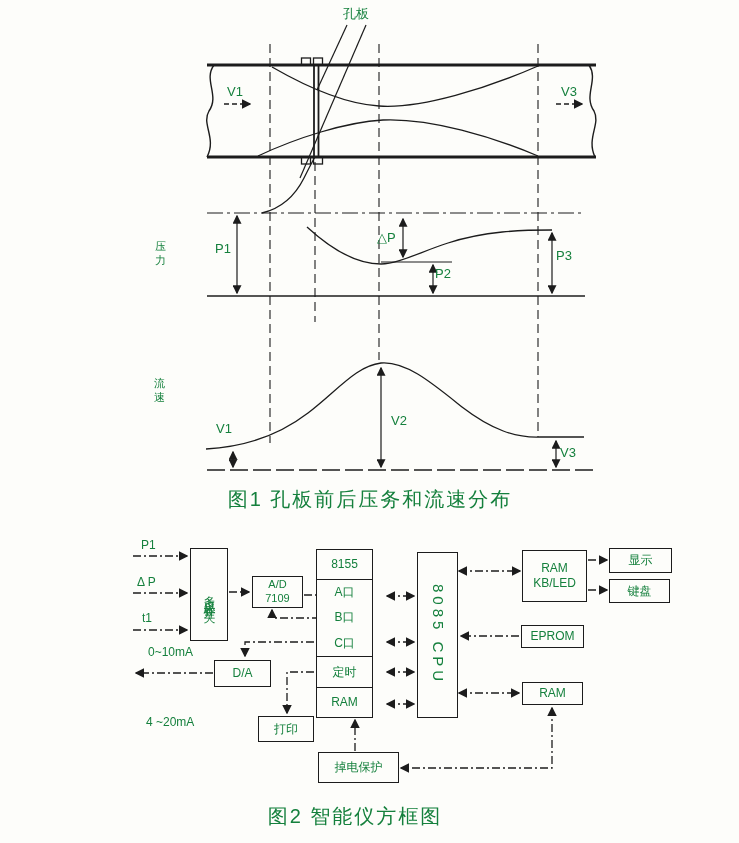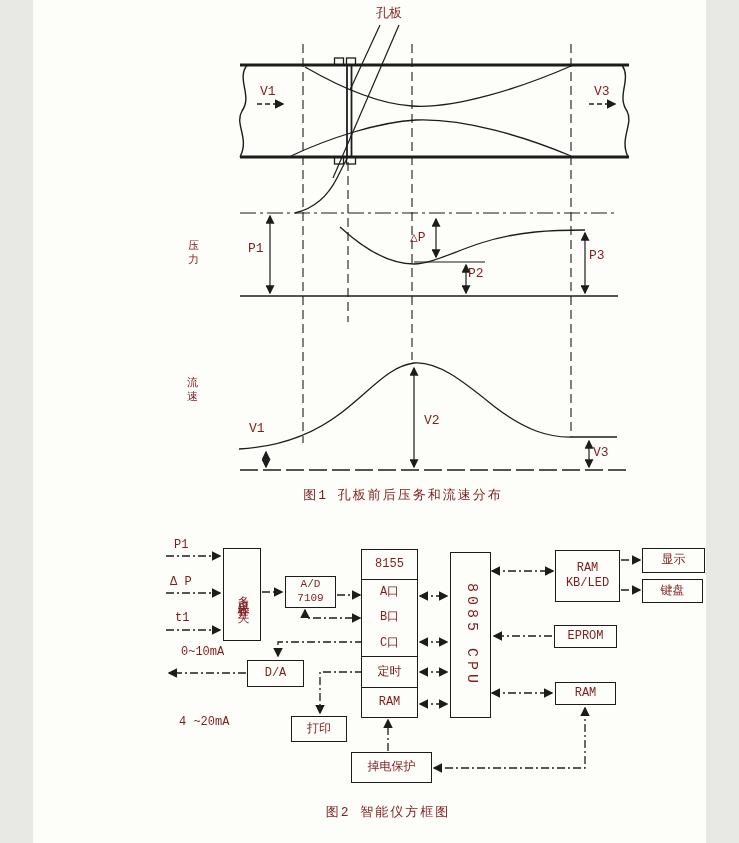"孔板" .page { color: #7f1d1d -> #15803d; font-family: Liberation Mono, monospace -> Liberation Sans, sans-serif; width: 673px -> 739px }
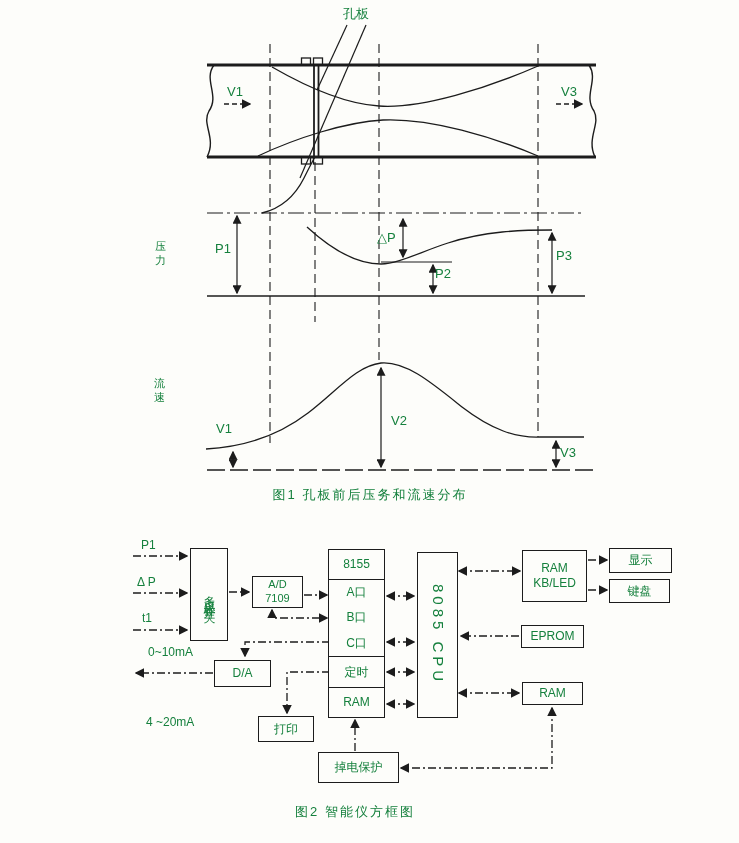"图1 孔板前后压务和流速分布" .caption { font-size: 13px -> 20px }
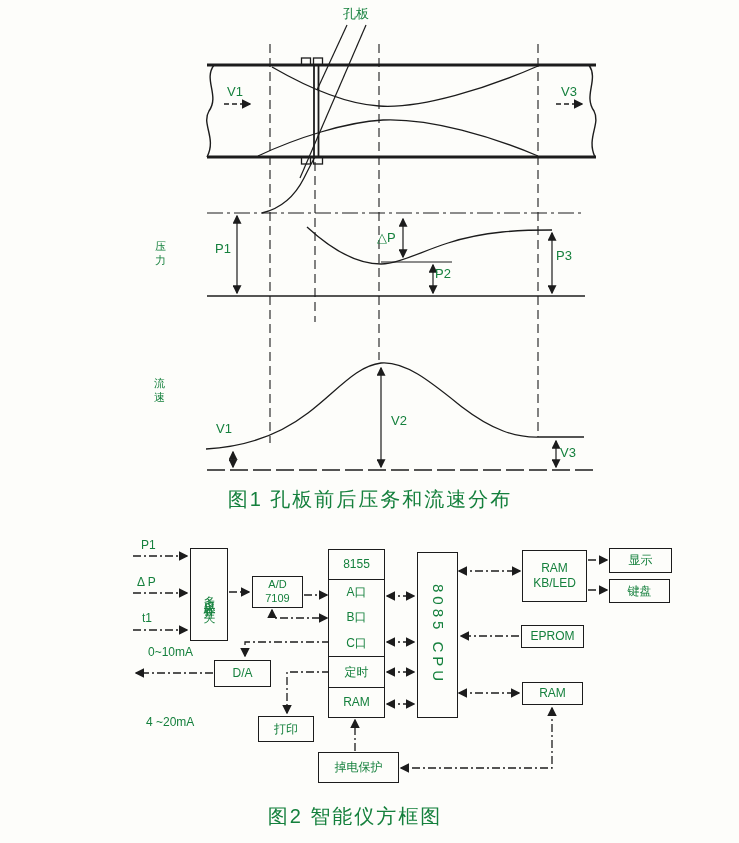"8155" div.box { left: 328px -> 316px }
